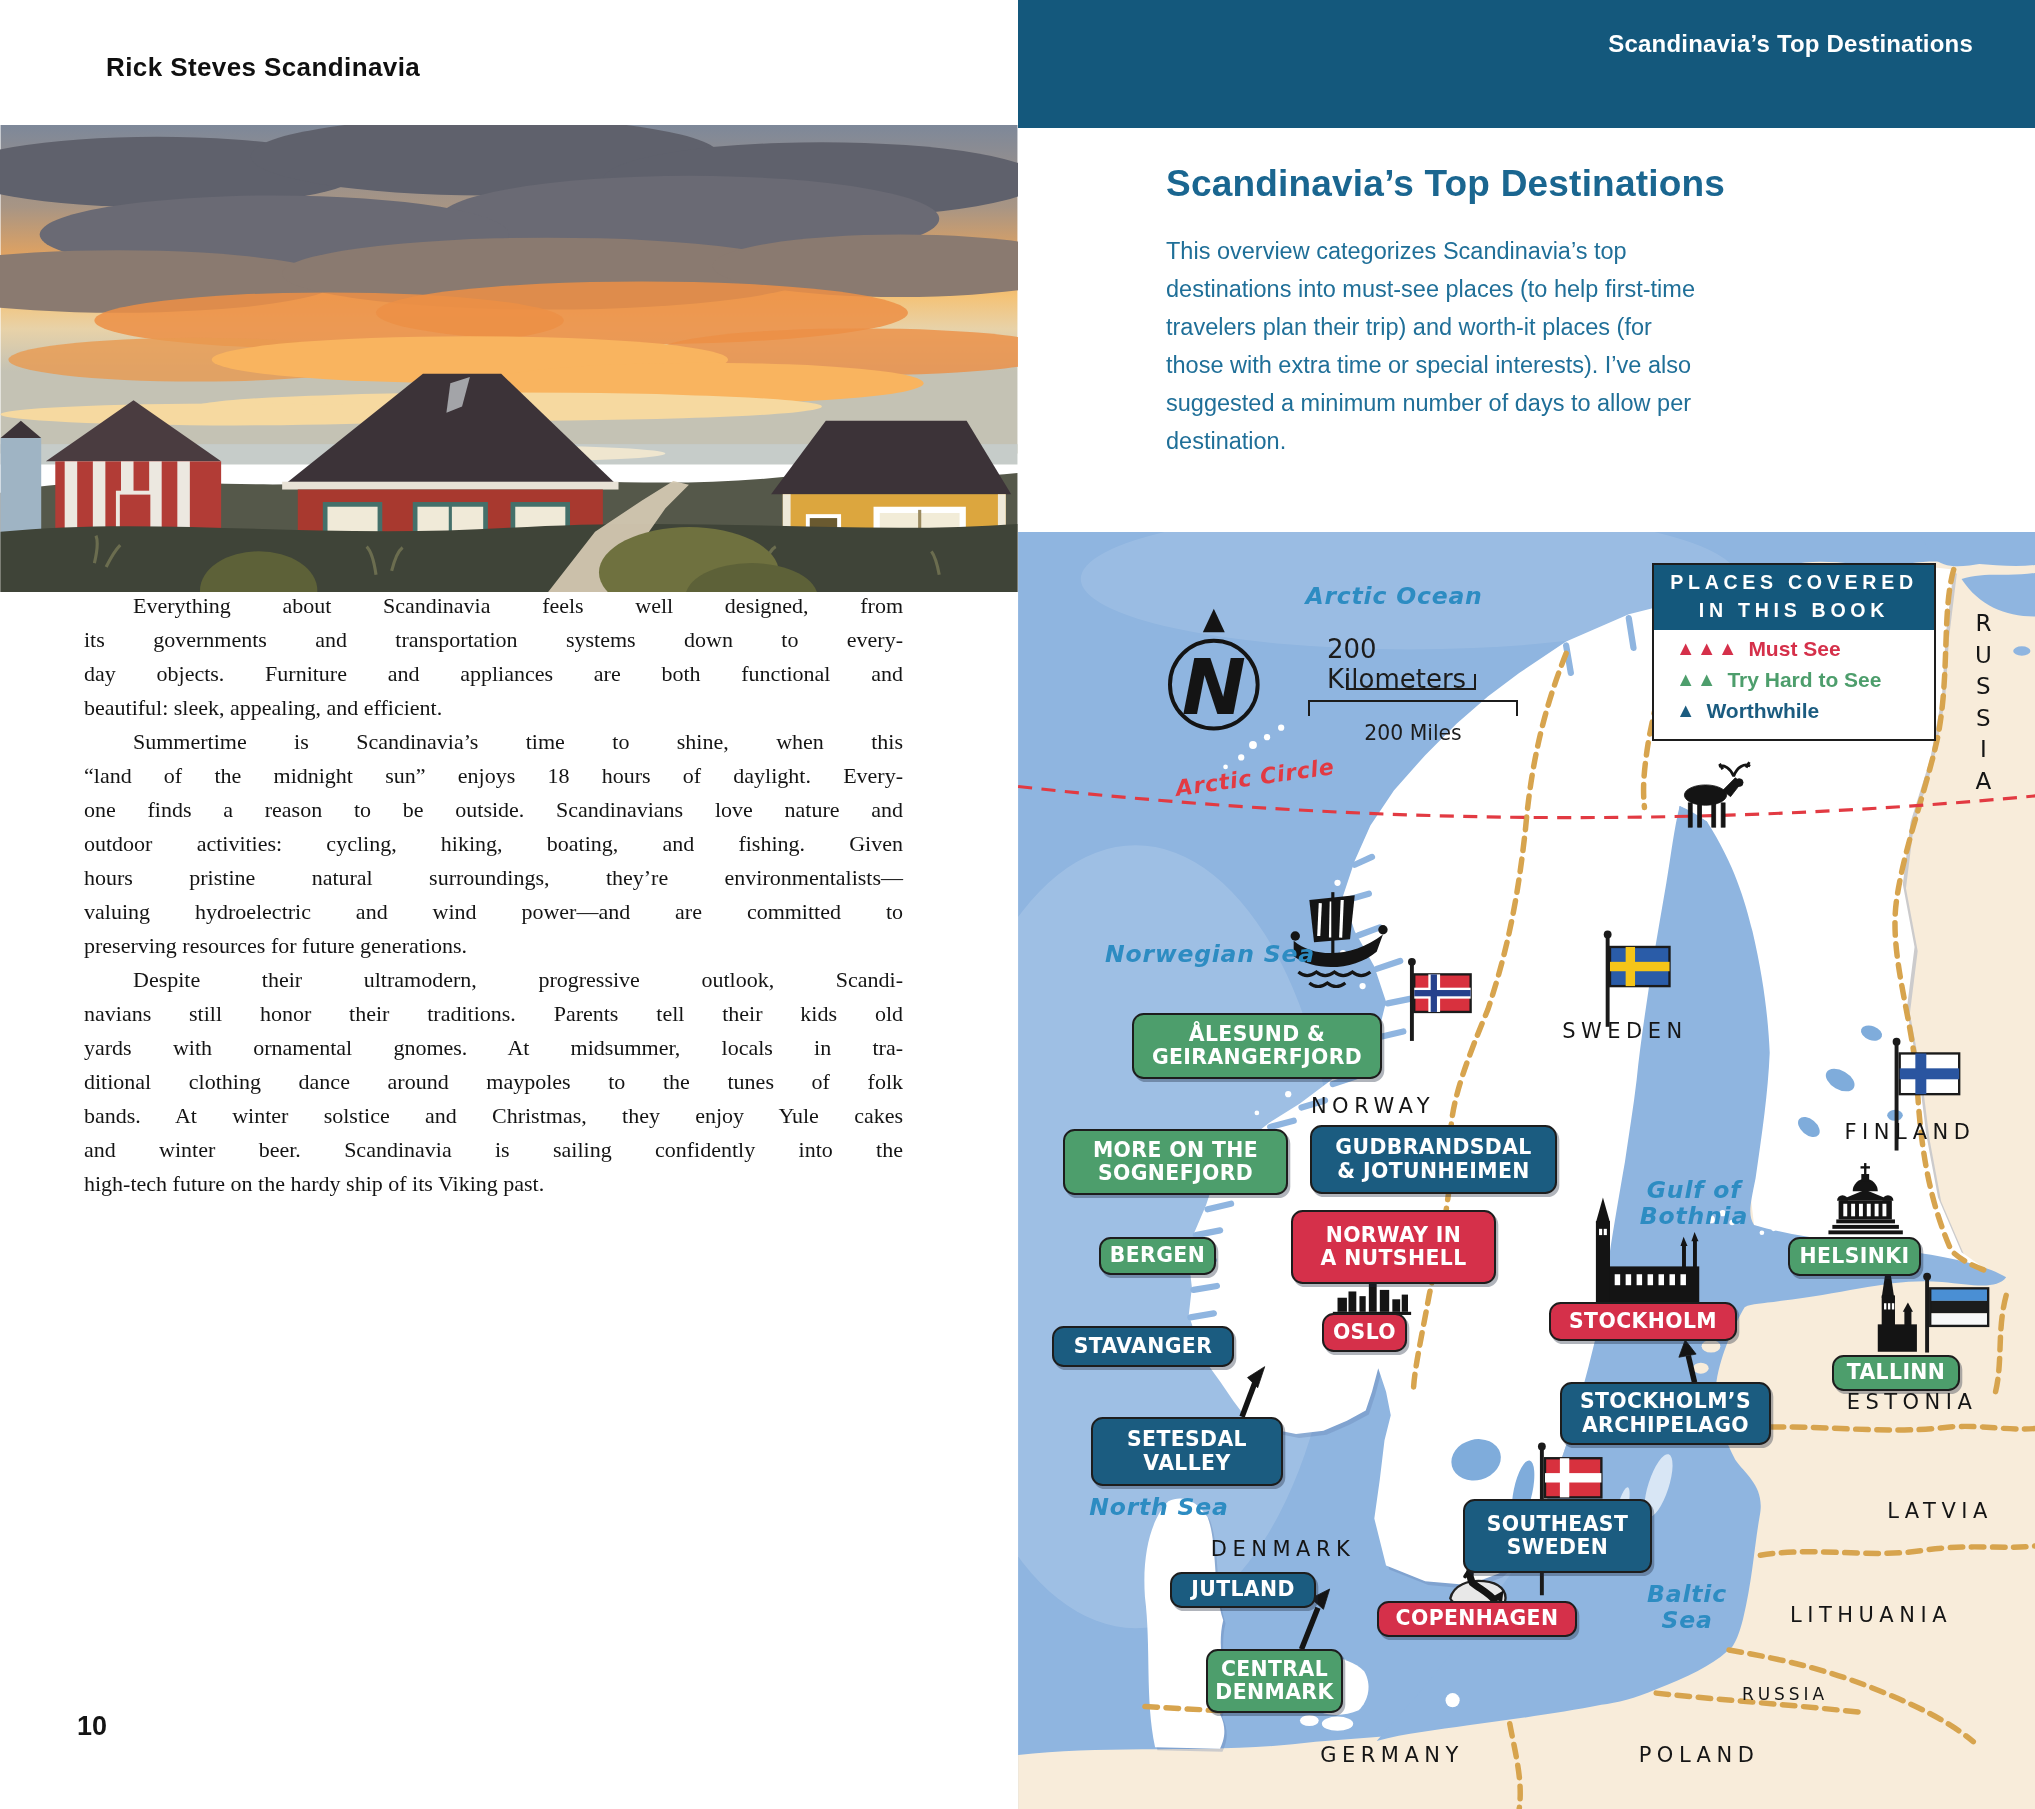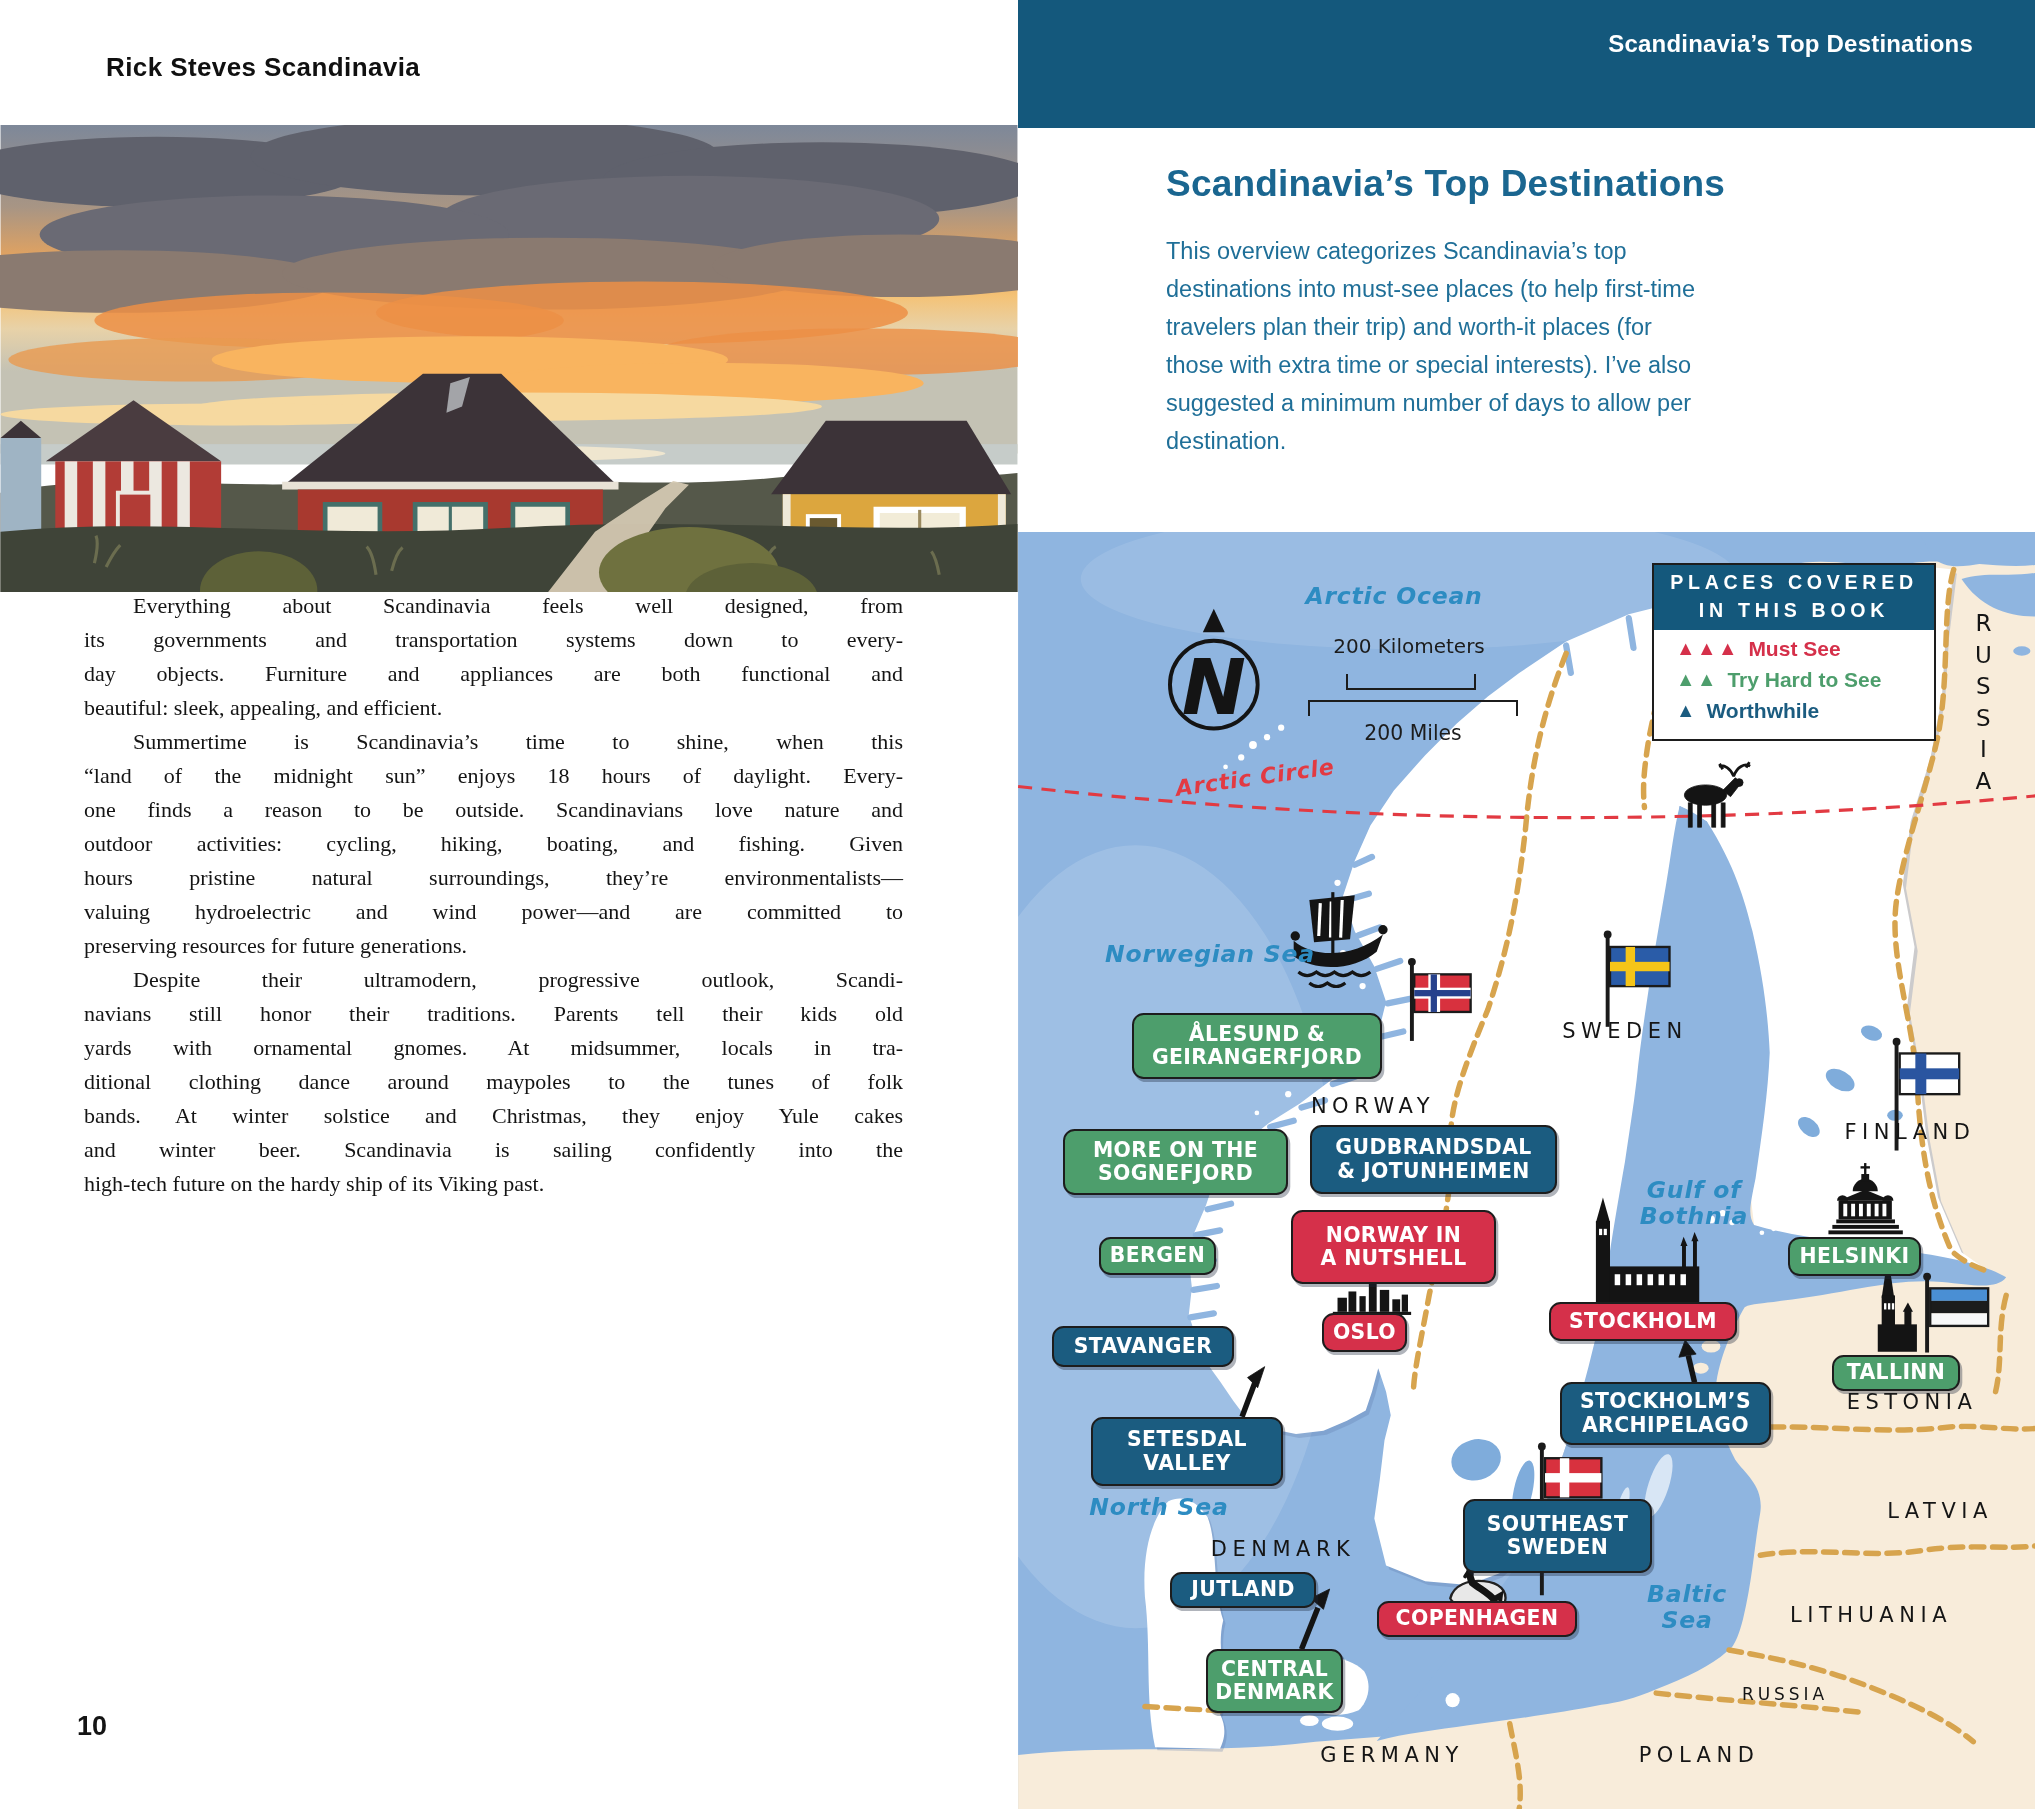"200 Kilometers" #scale-km-label { font-size: 20px -> 26px; text-align: center -> left }
